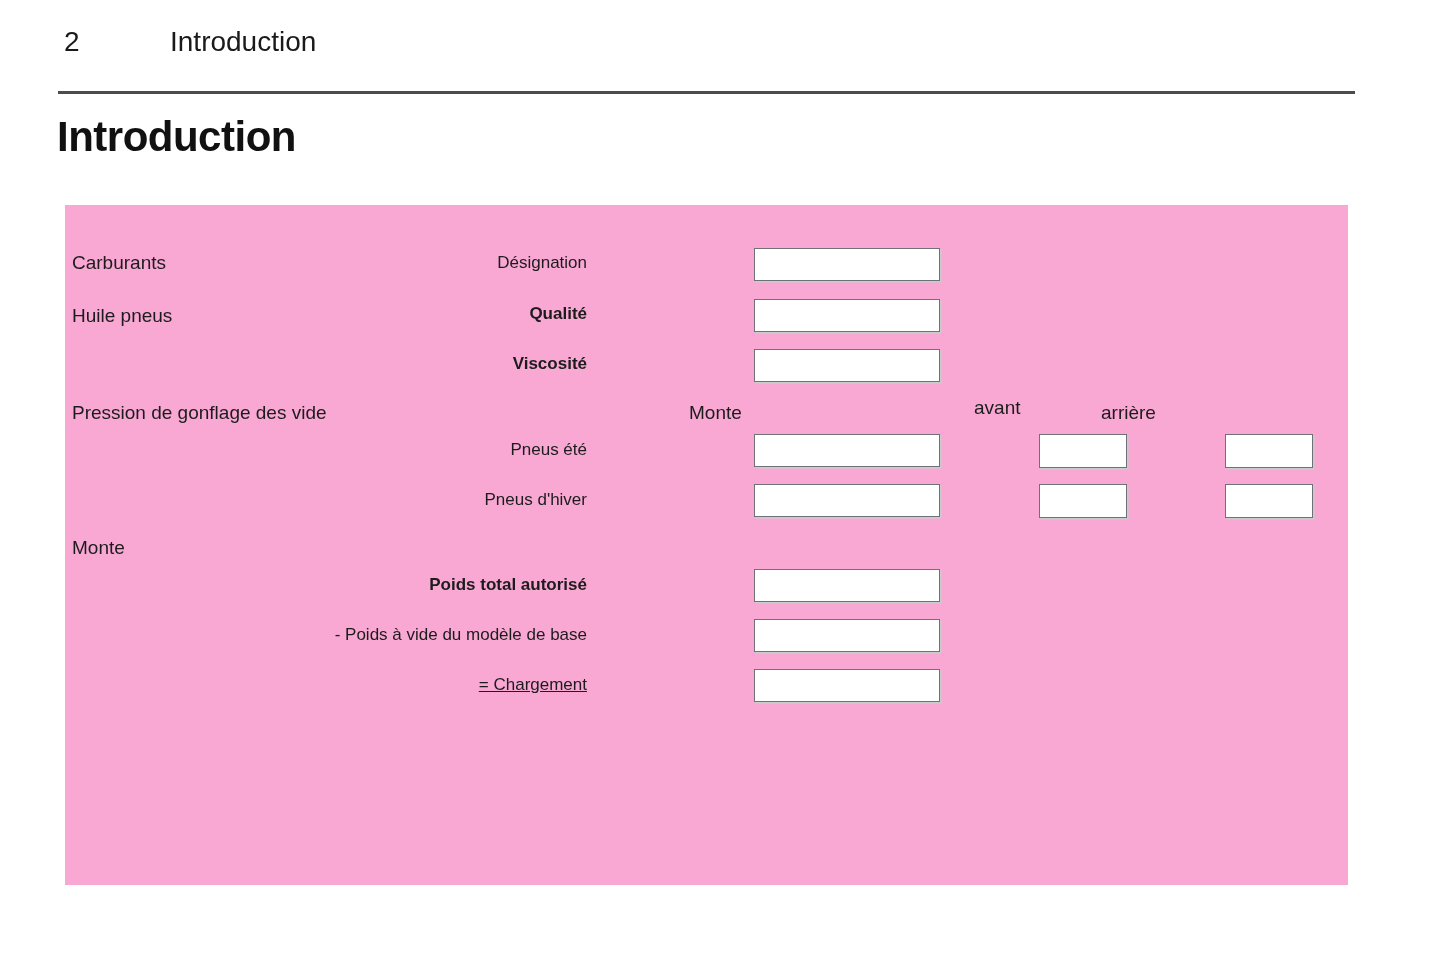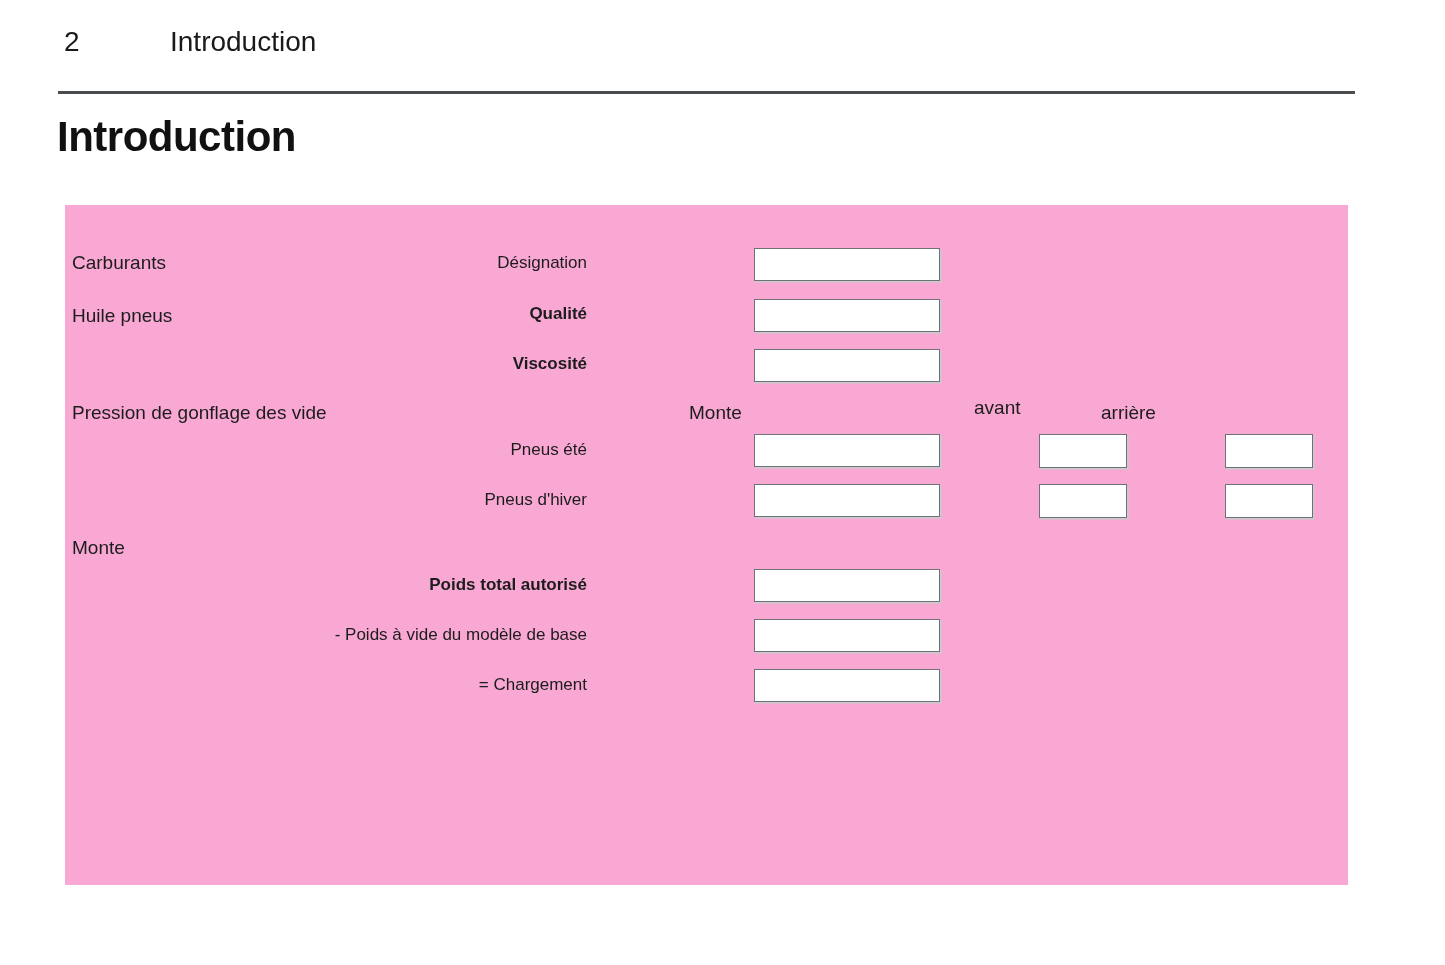"= Chargement" div.field-label { text-decoration: none -> underline }
